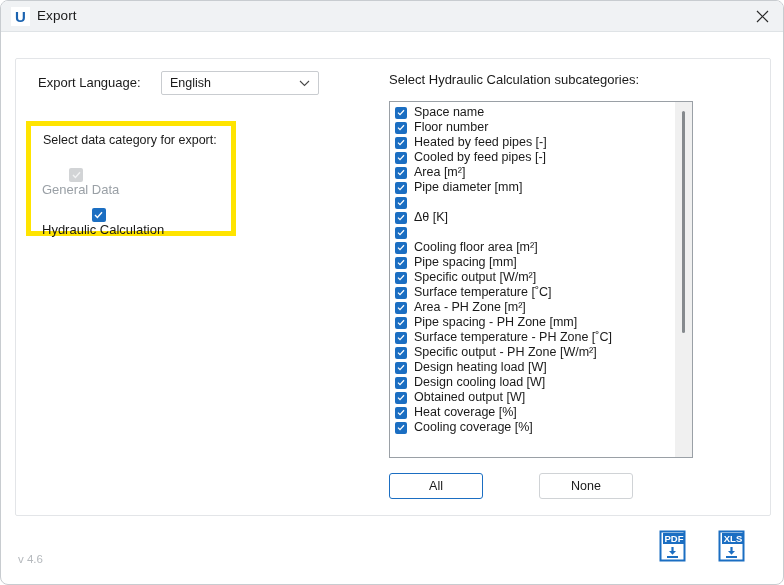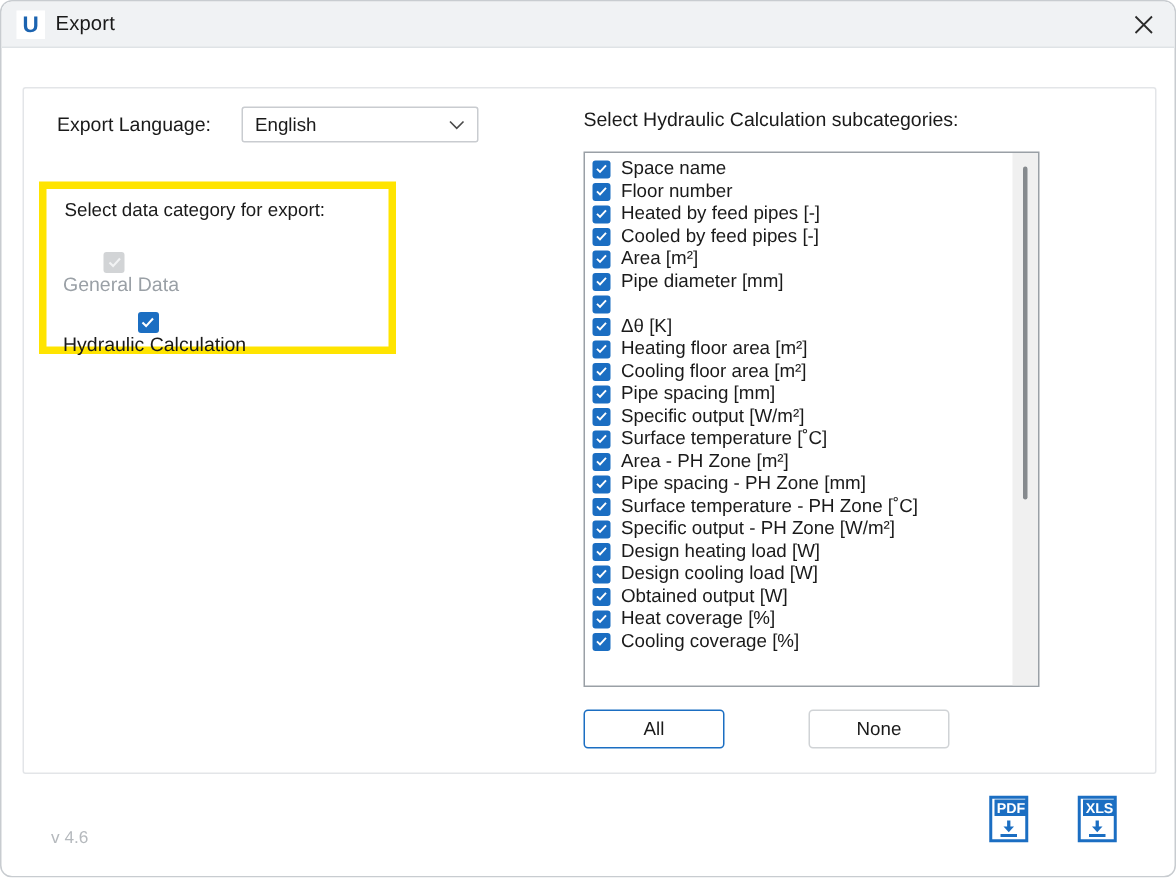"Select data category for export:" #category-box { width: 238px -> 210px }
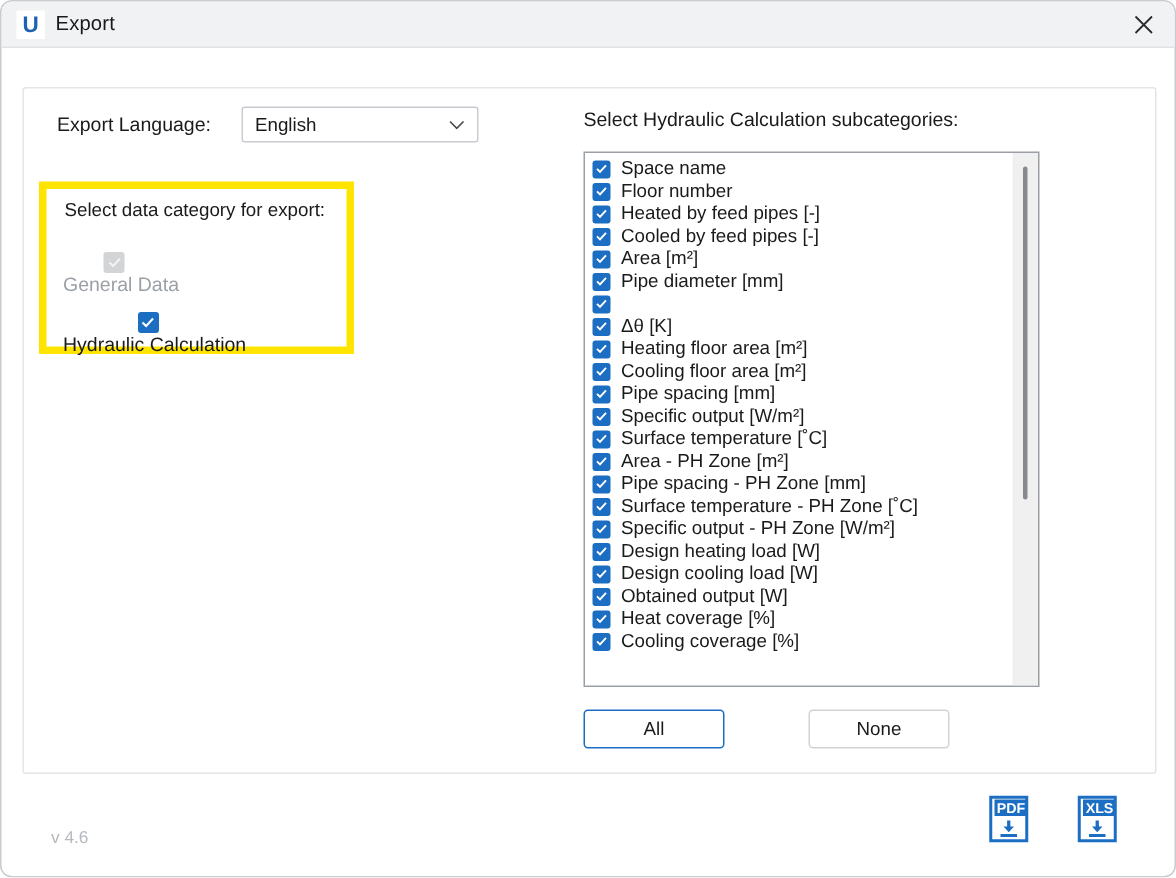"Heating floor area [m²]" span.list-label { html: <span>Heating floor area [m²]</span> -> none }
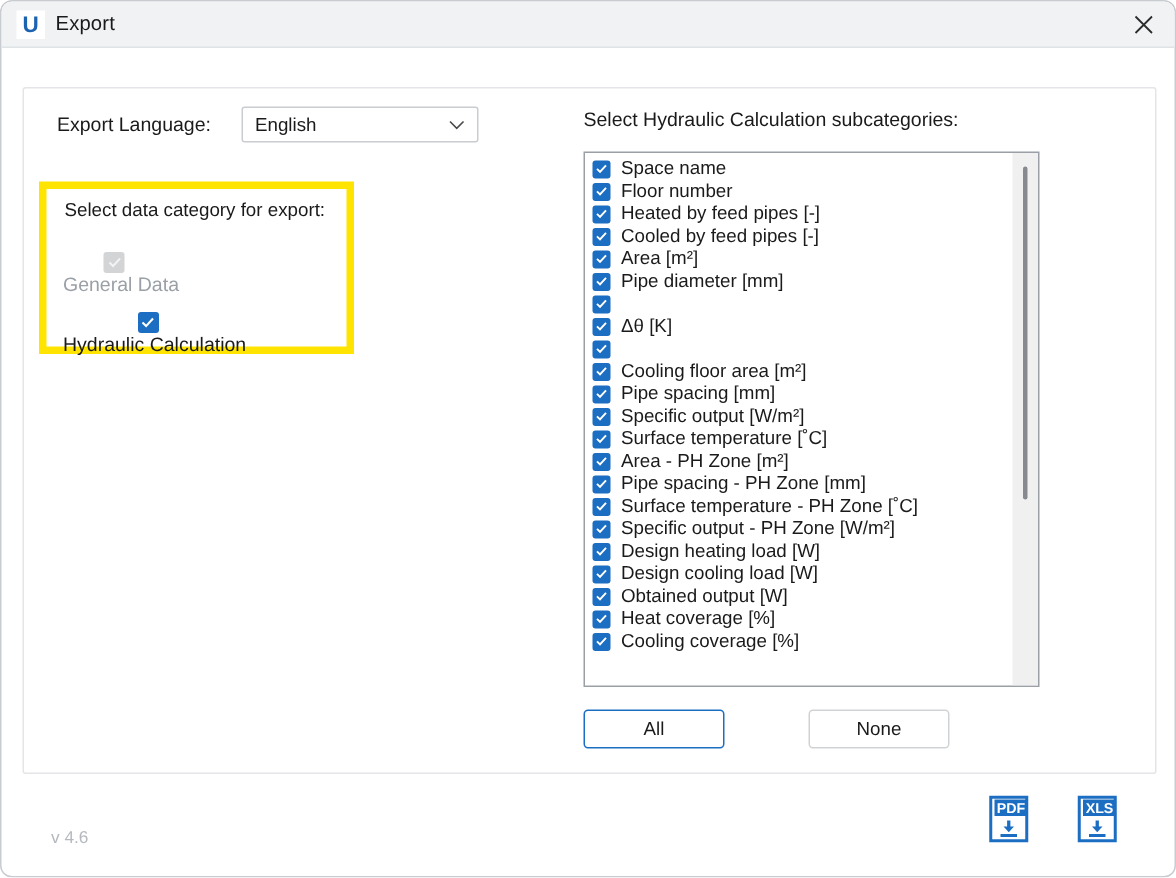"v 4.6" #version-text { left: 33px -> 17px }
